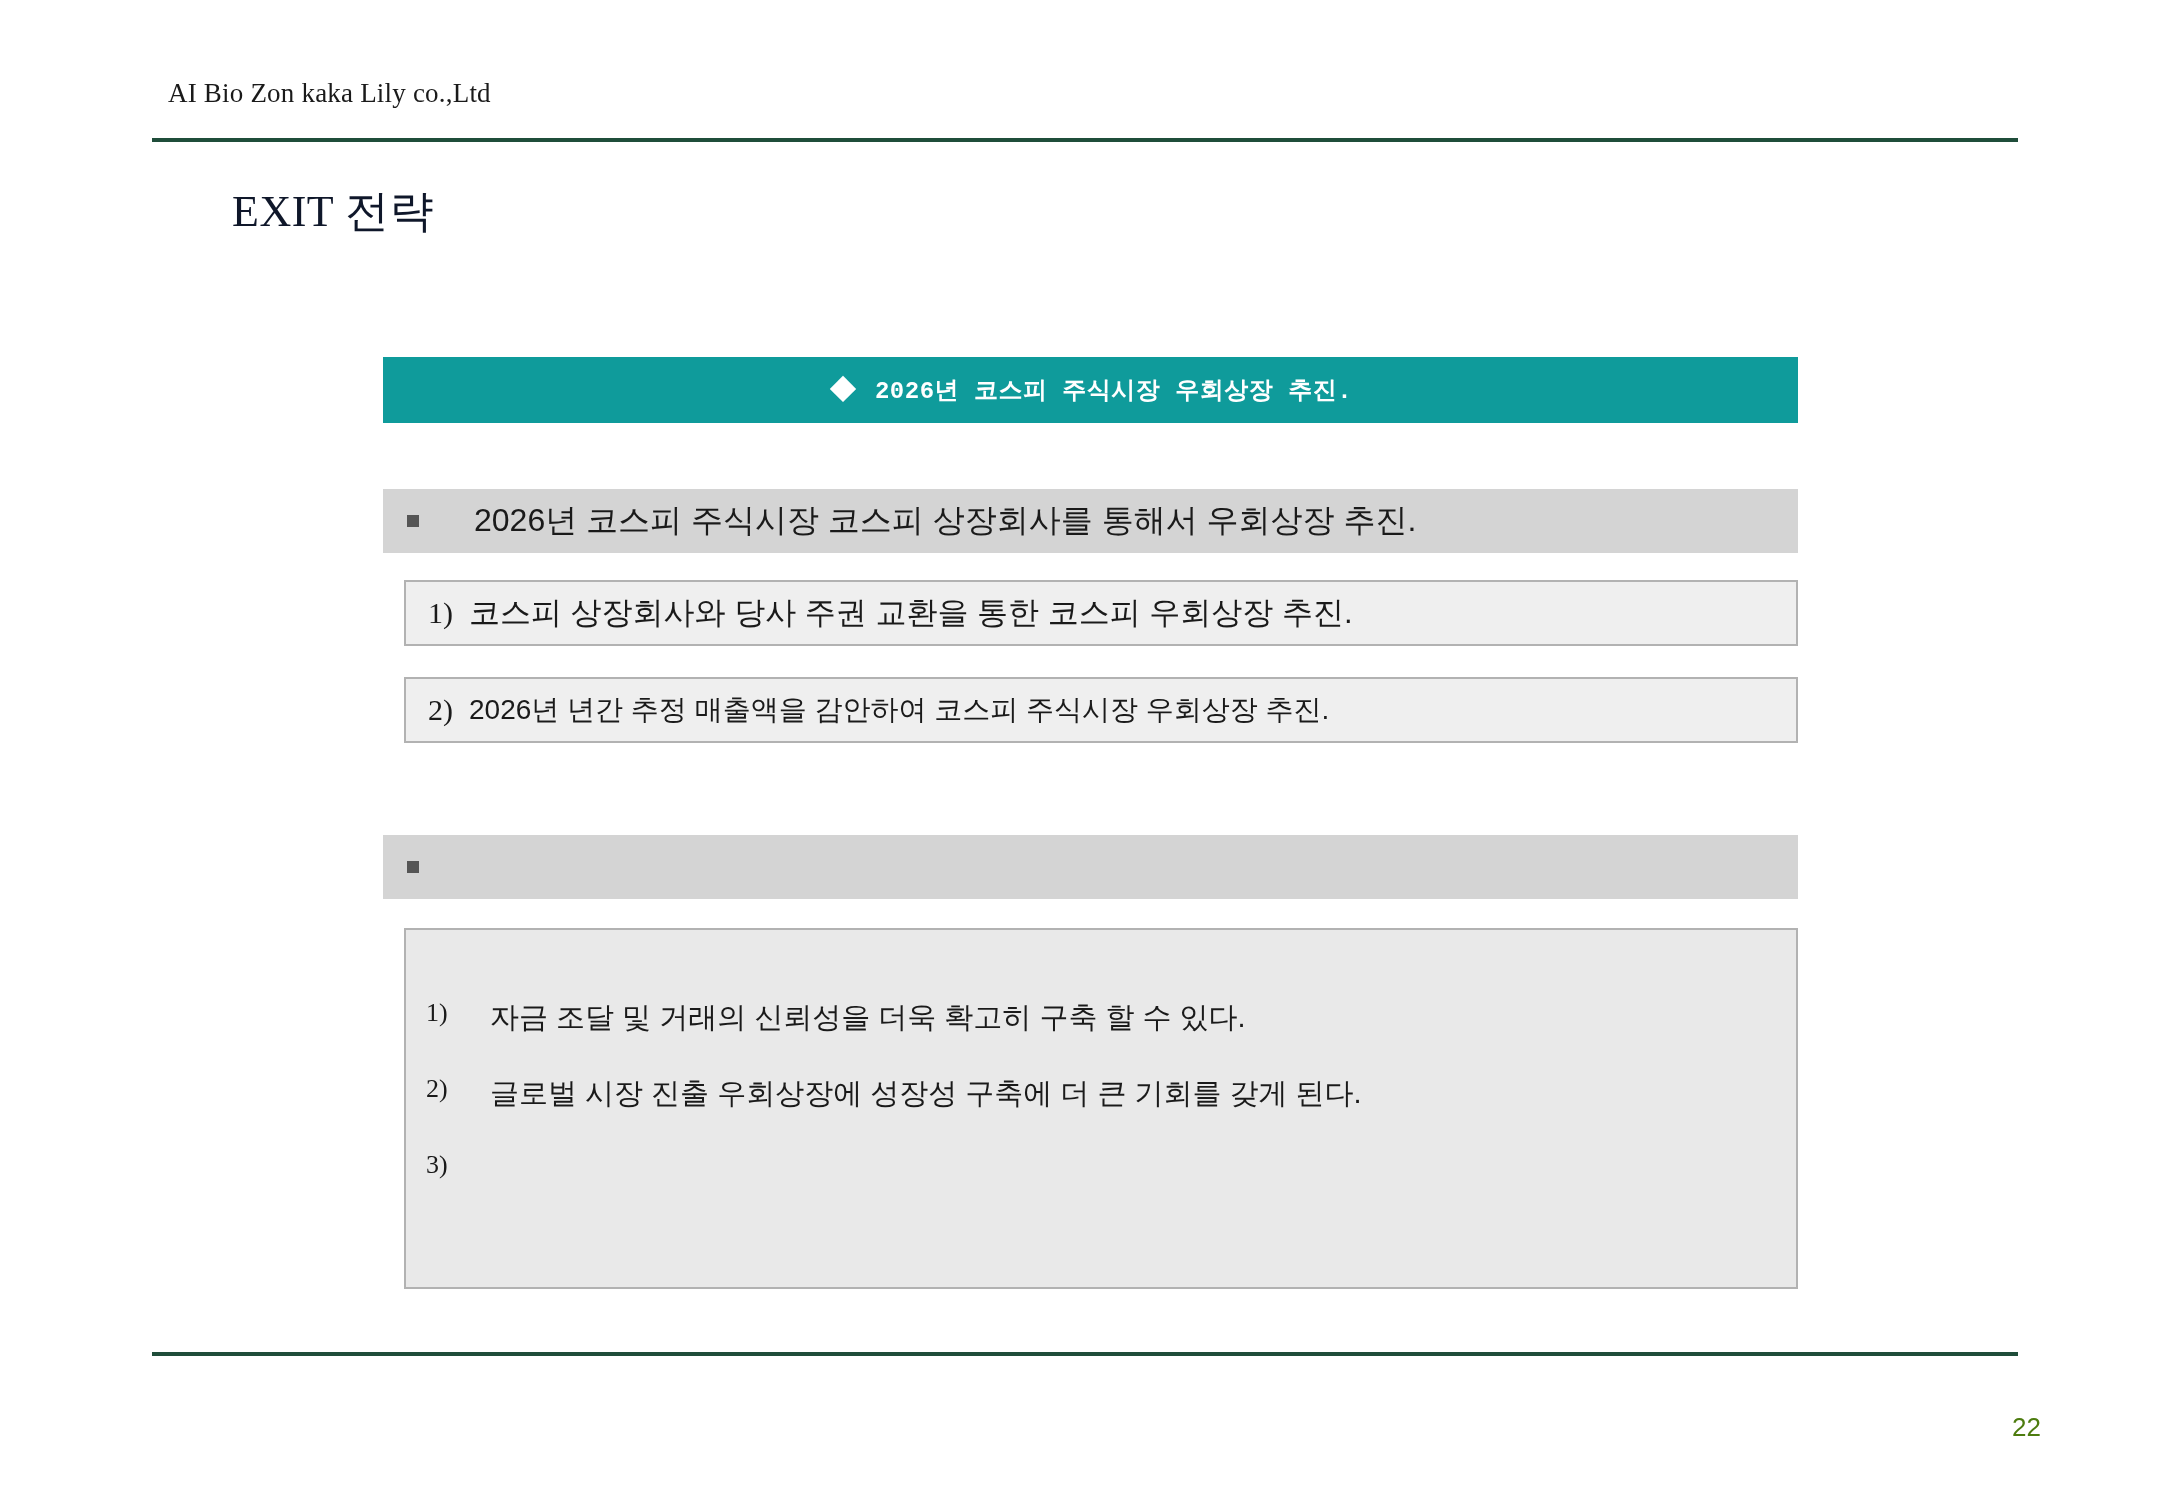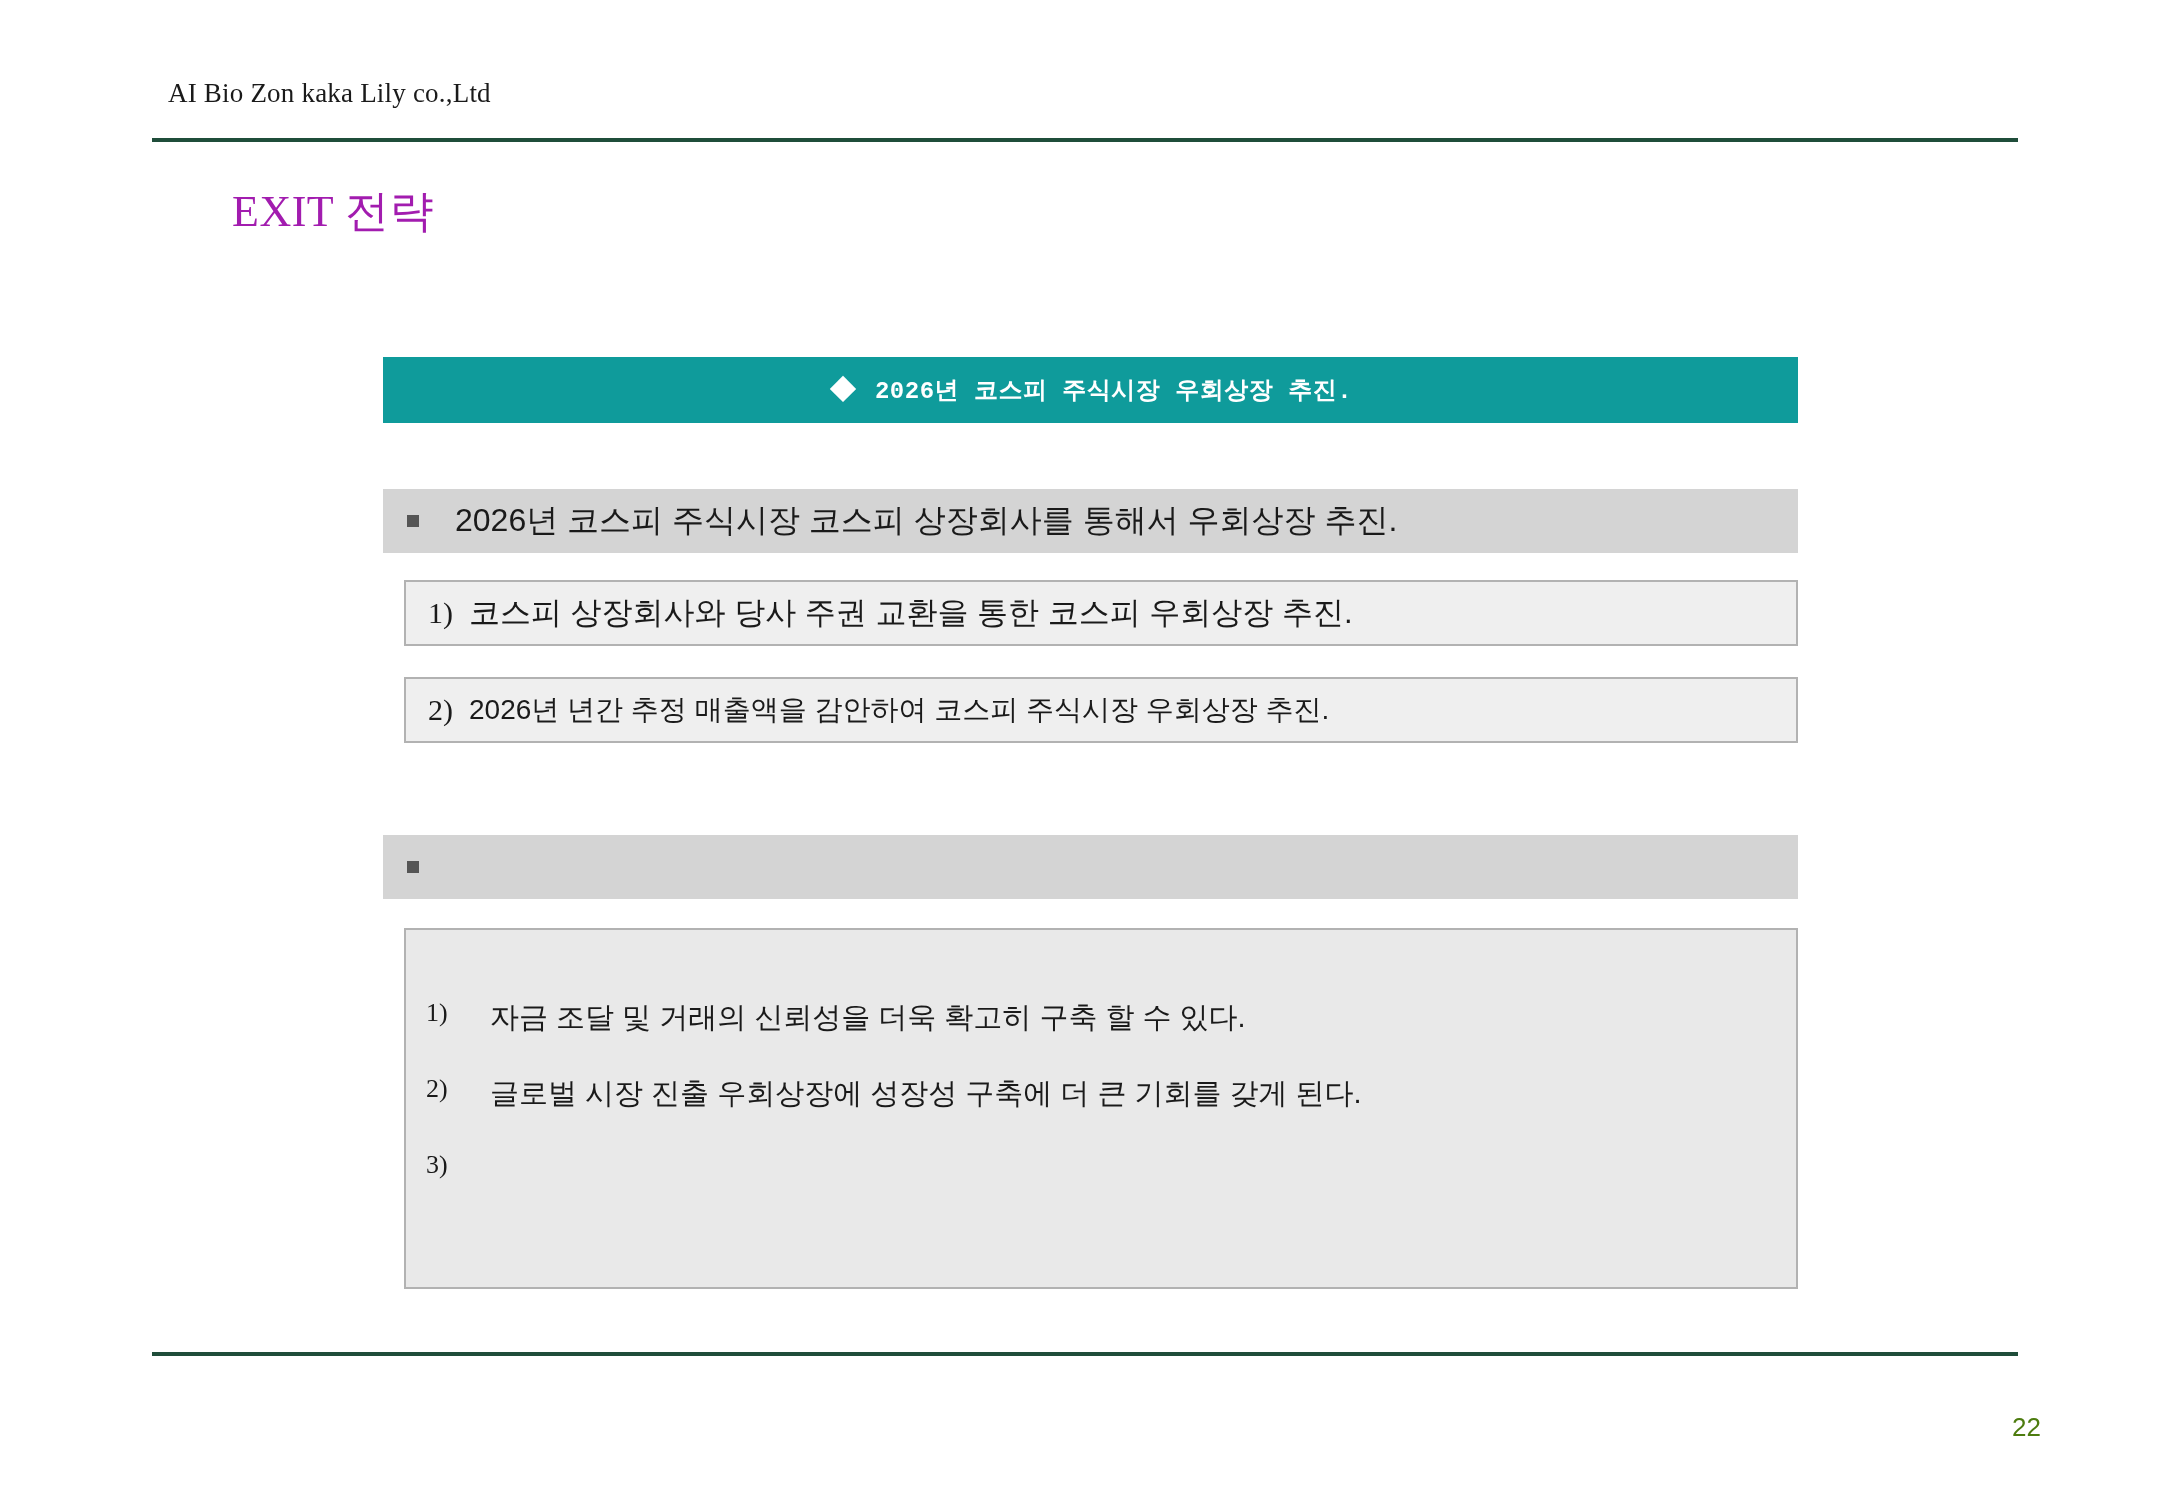"EXIT 전략" .slide-title { color: #a21caf -> #0f172a }
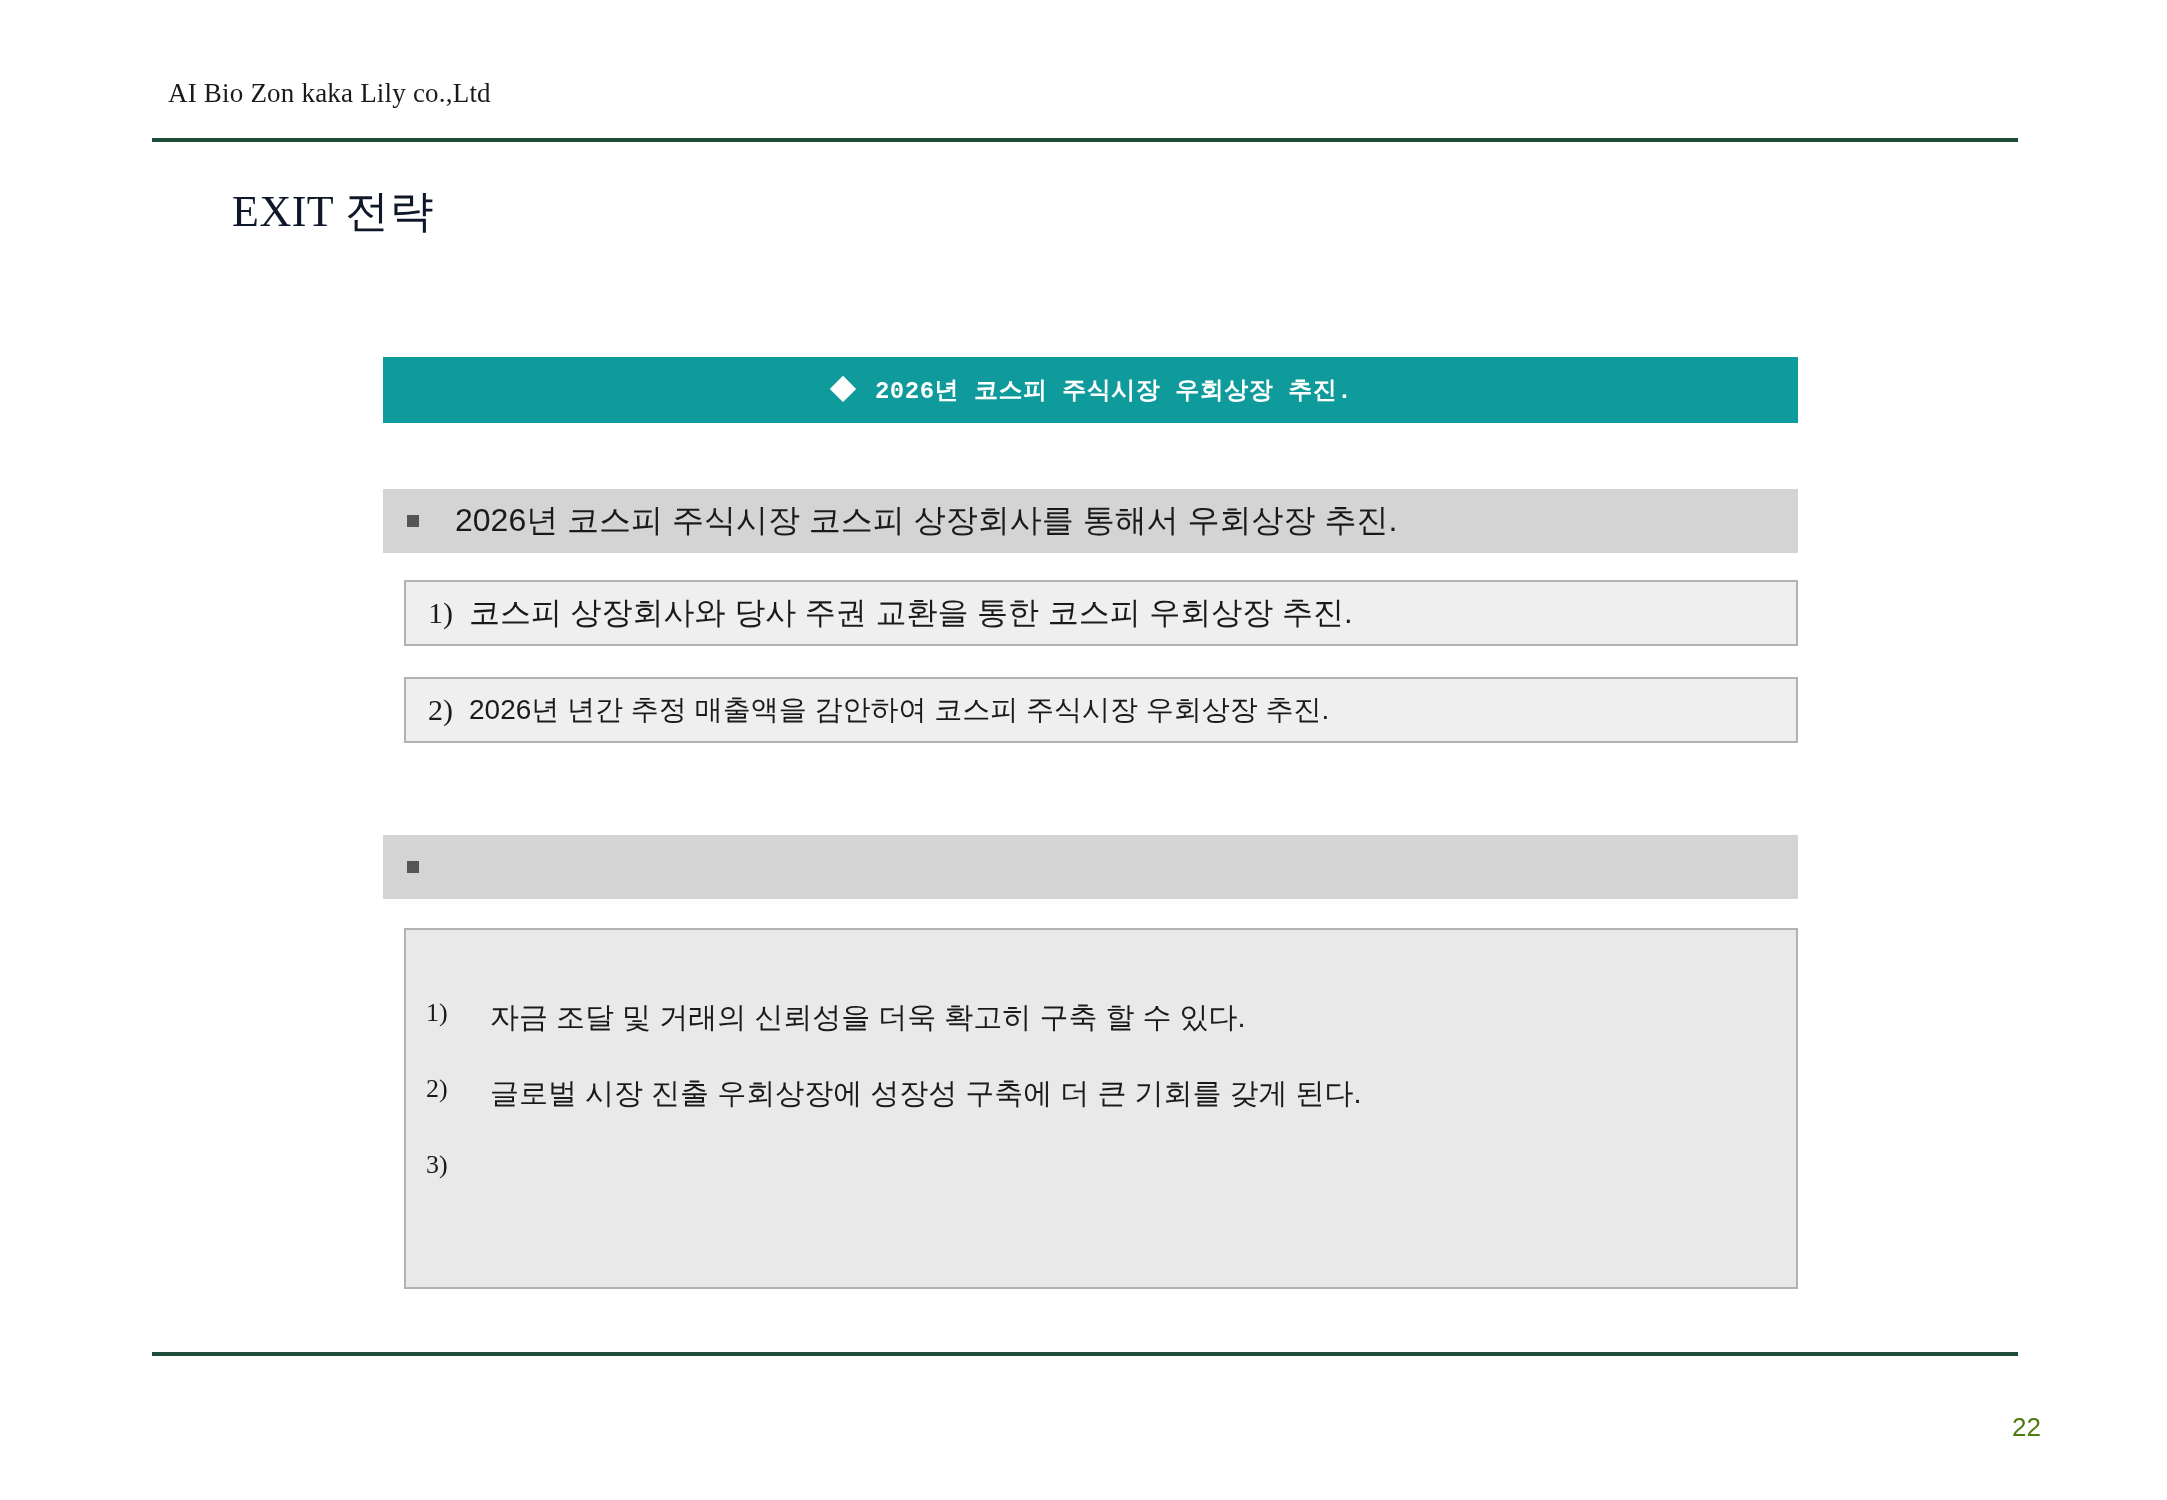"2026년 코스피 주식시장 코스피 상장회사를" div.section-bar { gap: none -> 19px }
